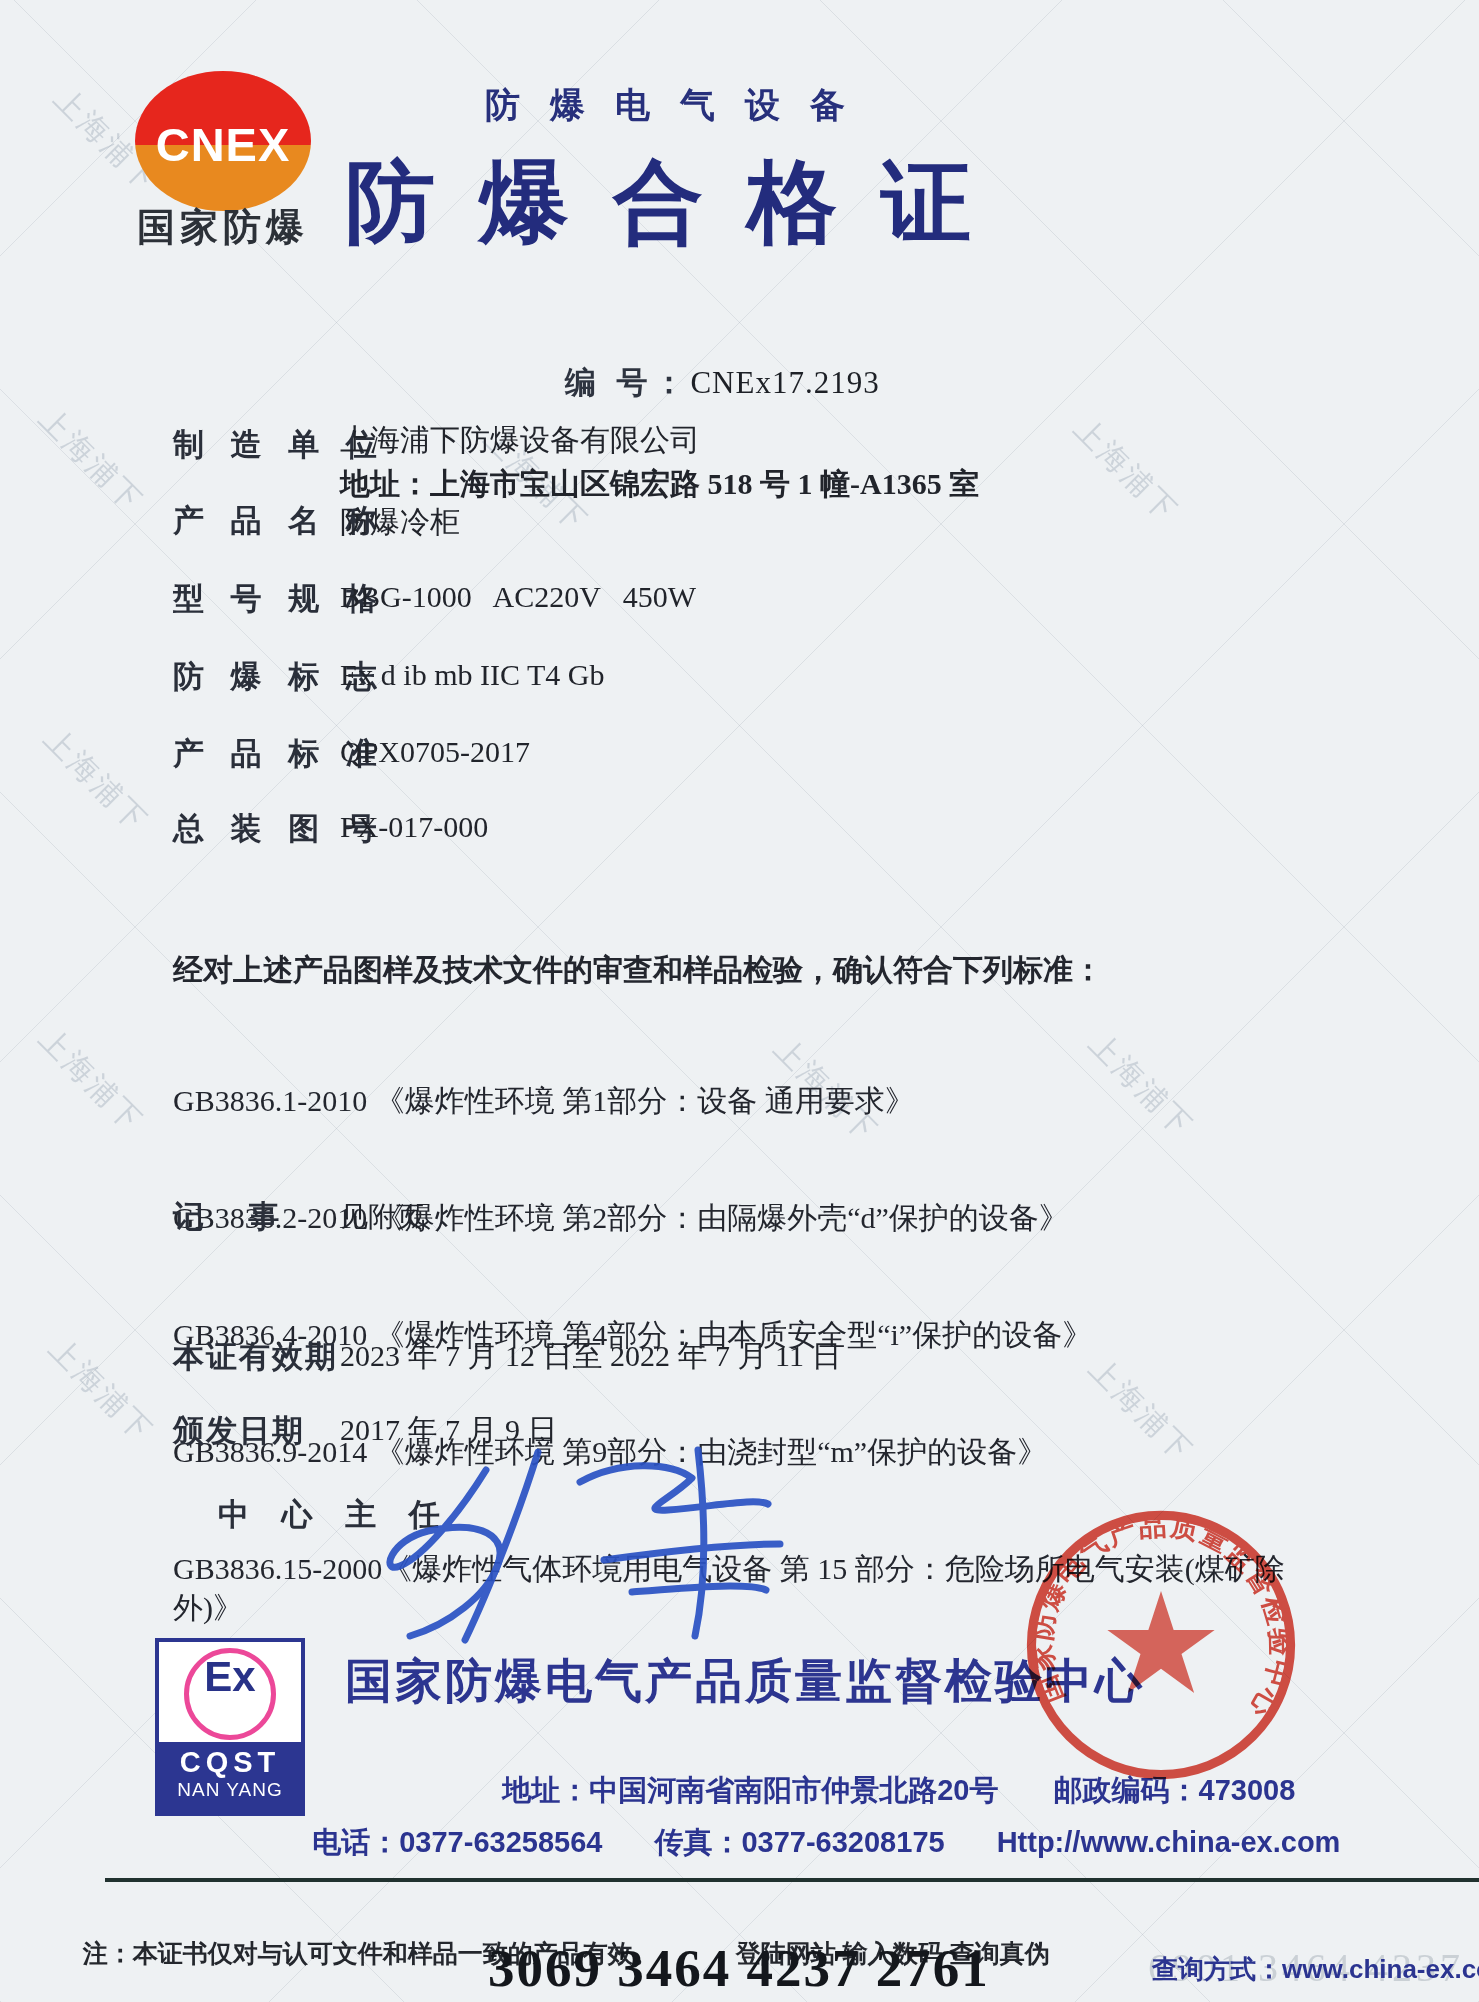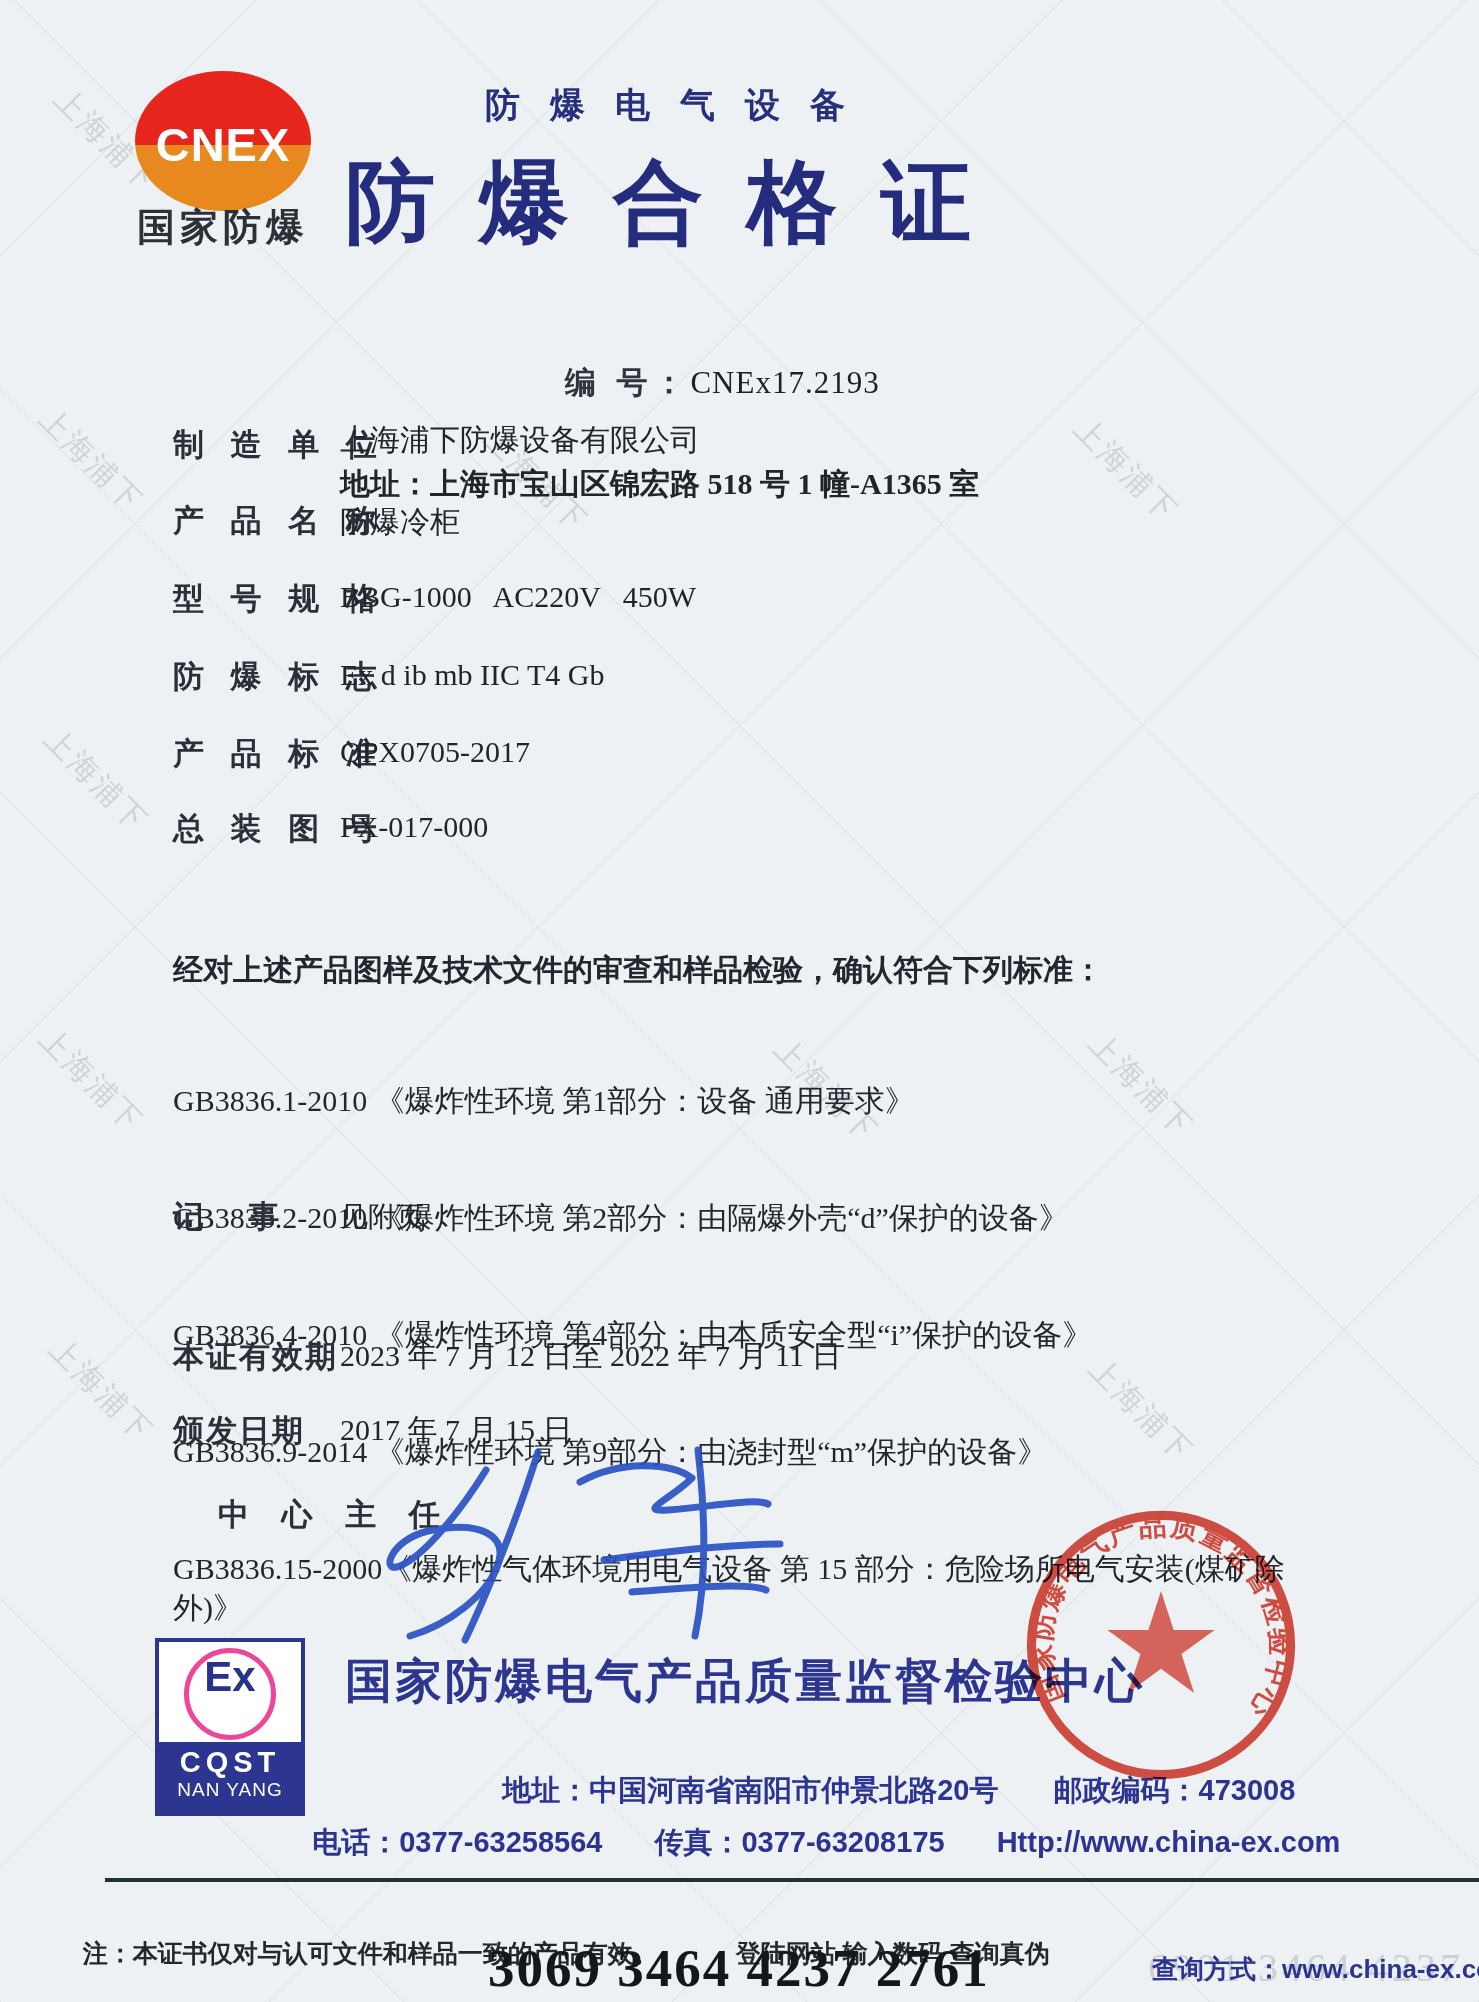"2017 年 7 月 15" div.abs { text: 15 -> 9 }
